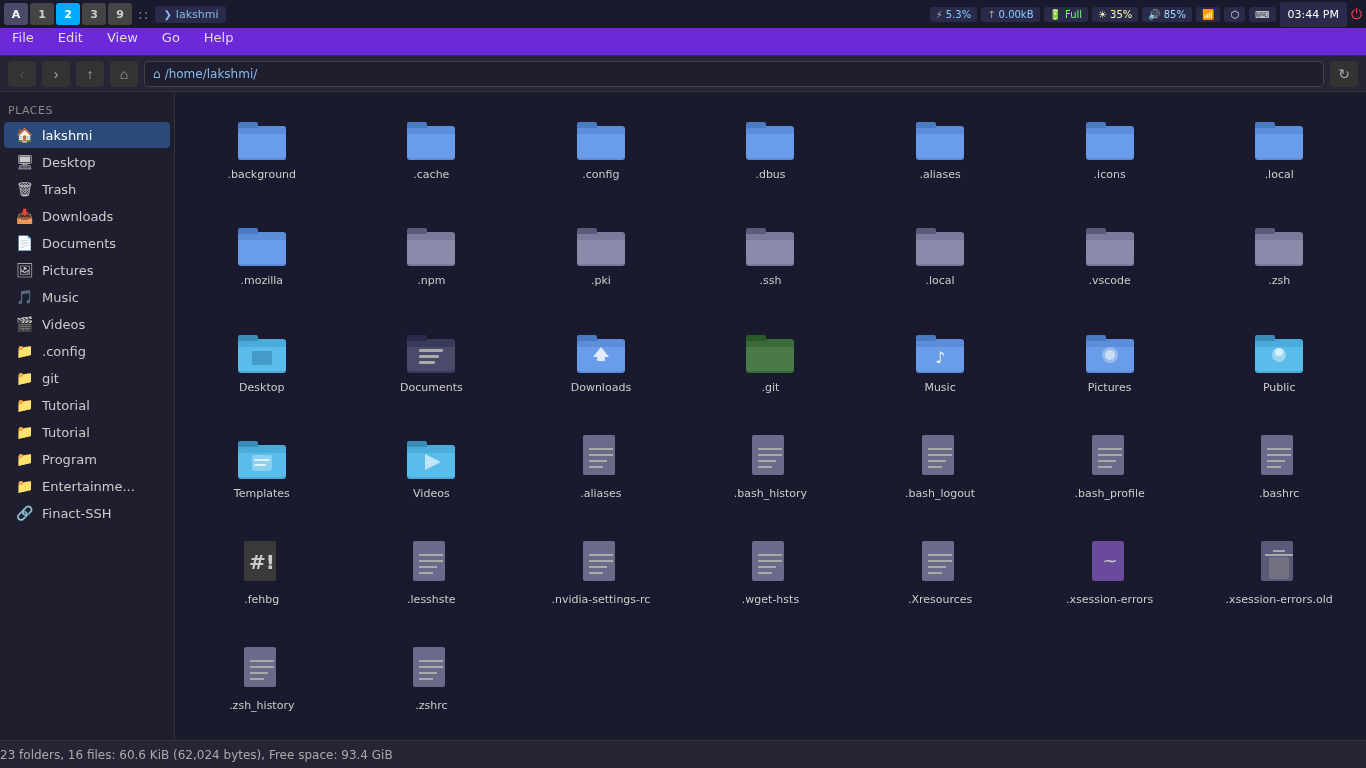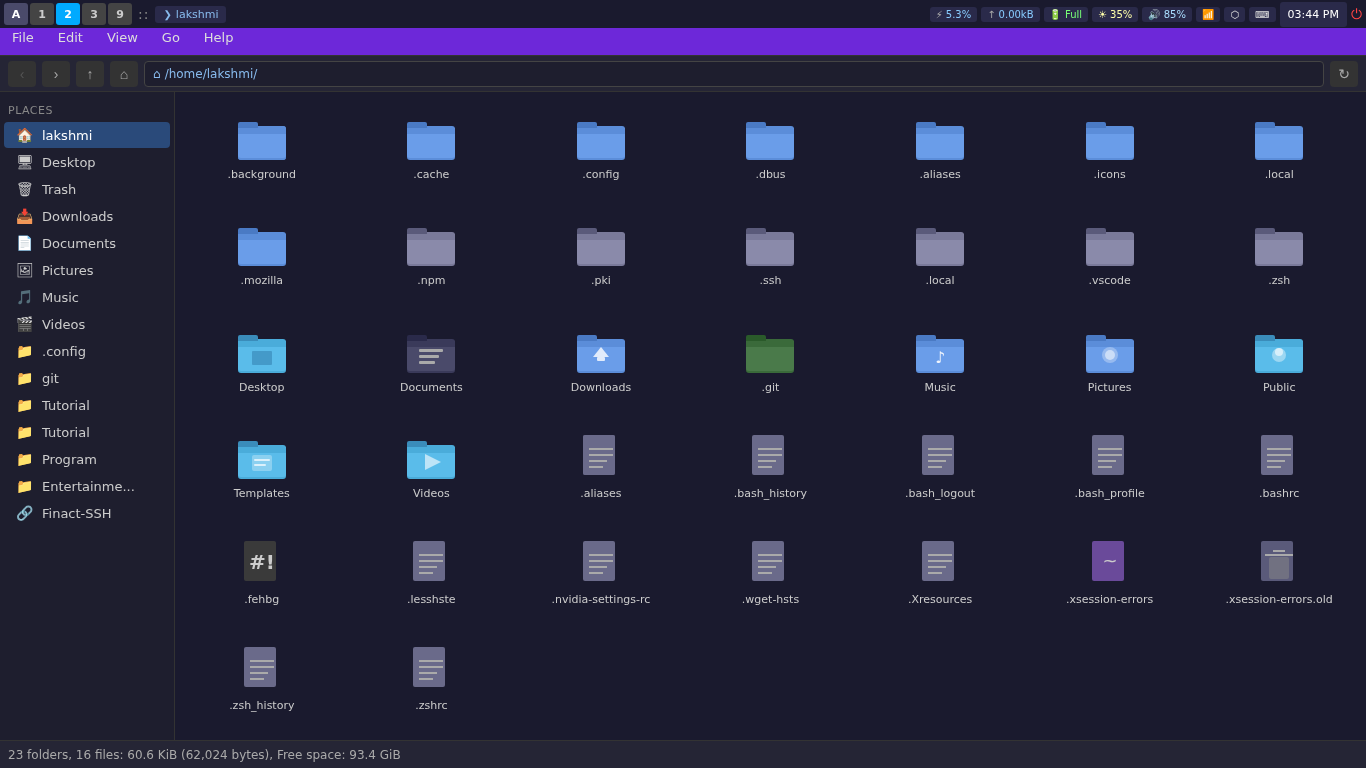"23 folders, 16 files: 60.6" .statusbar { padding: 0 8px -> 0 0 }
